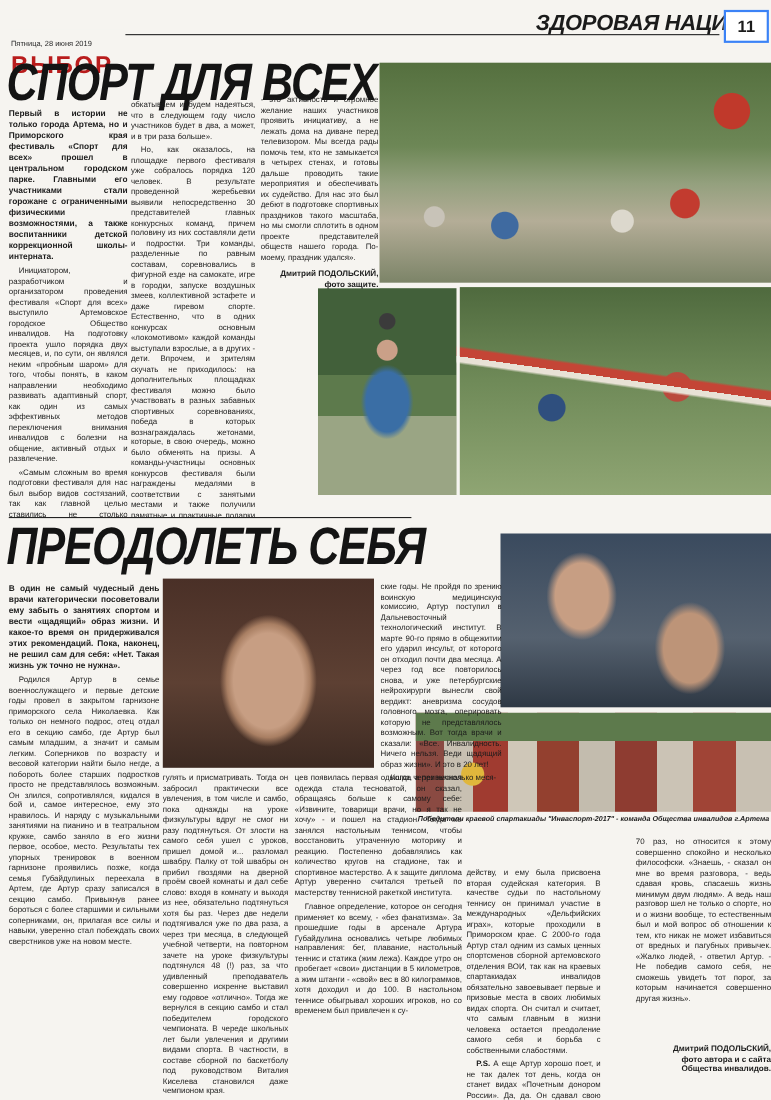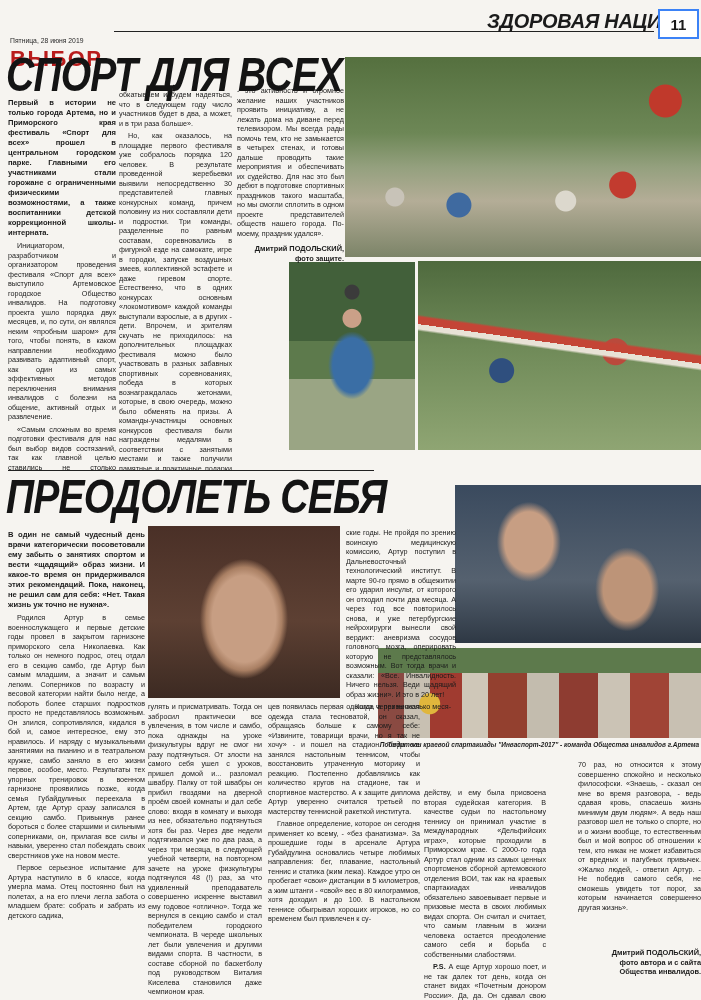"Первое серьезное испытание для Артура" p { html: <p>Первое серьезное испытание для Артура наступило в 6 классе, когда умерла мама. Отец постоянно был на полетах, а на его плечи легла забота о младшем брате: собрать и забрать из детского садика,</p> -> none }
